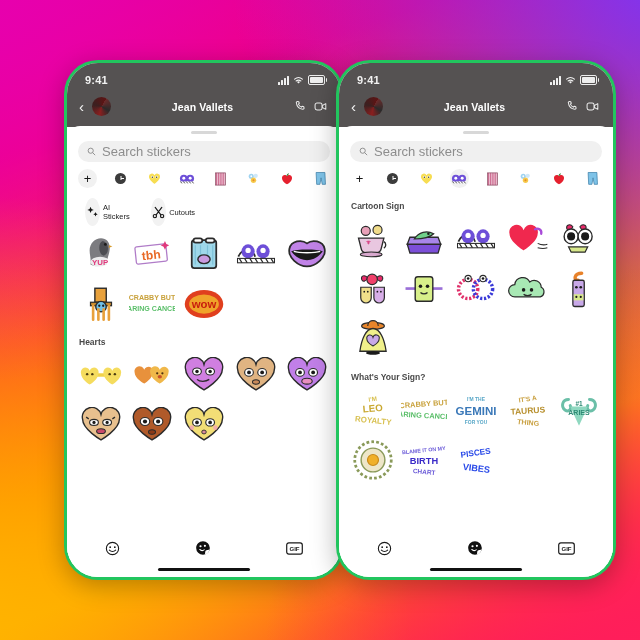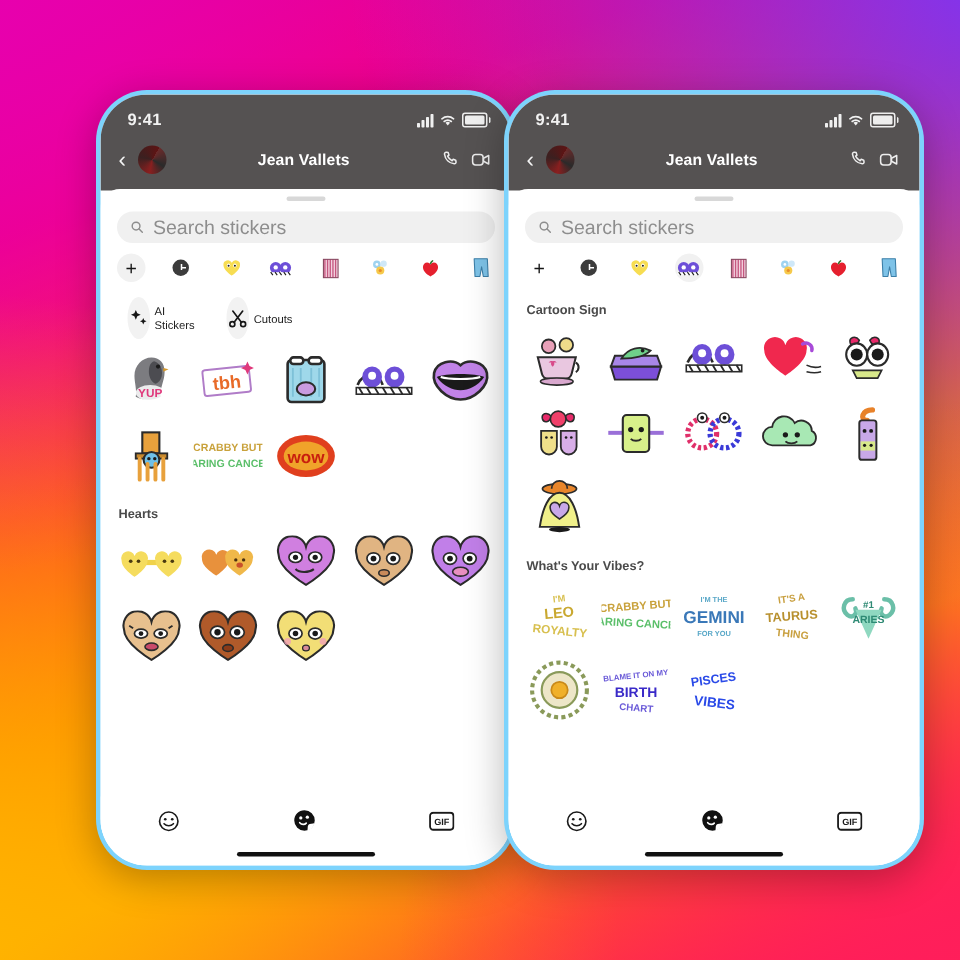"9:41" .phone { background: #7dd3fc -> #22c55e }
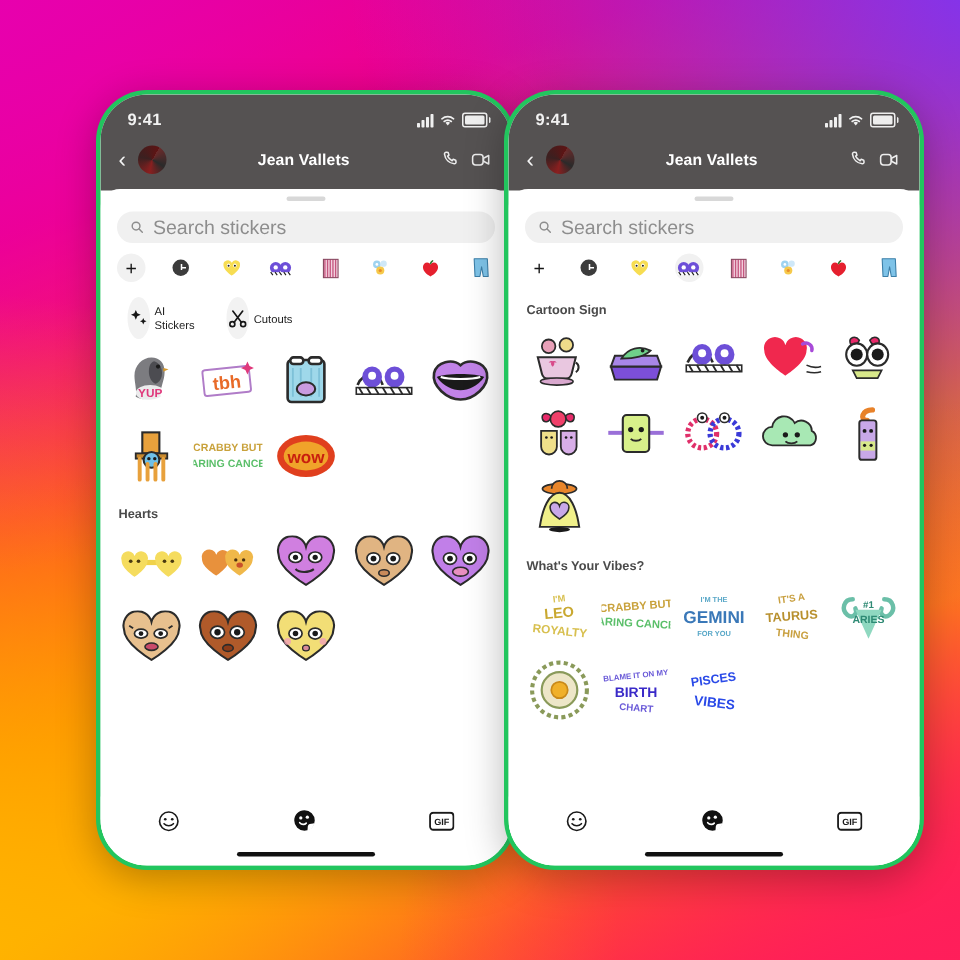"What's Your Vibes?" div.sectitle { text: Vibes -> Sign }
